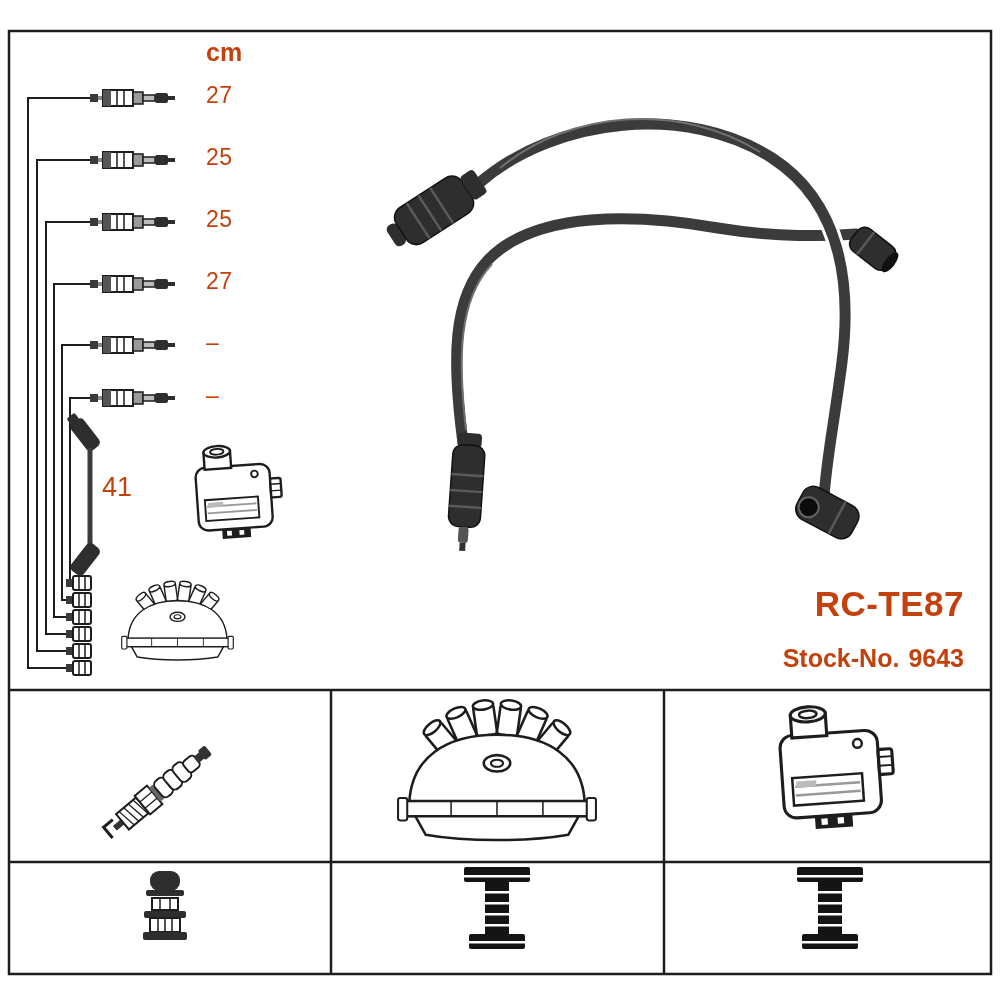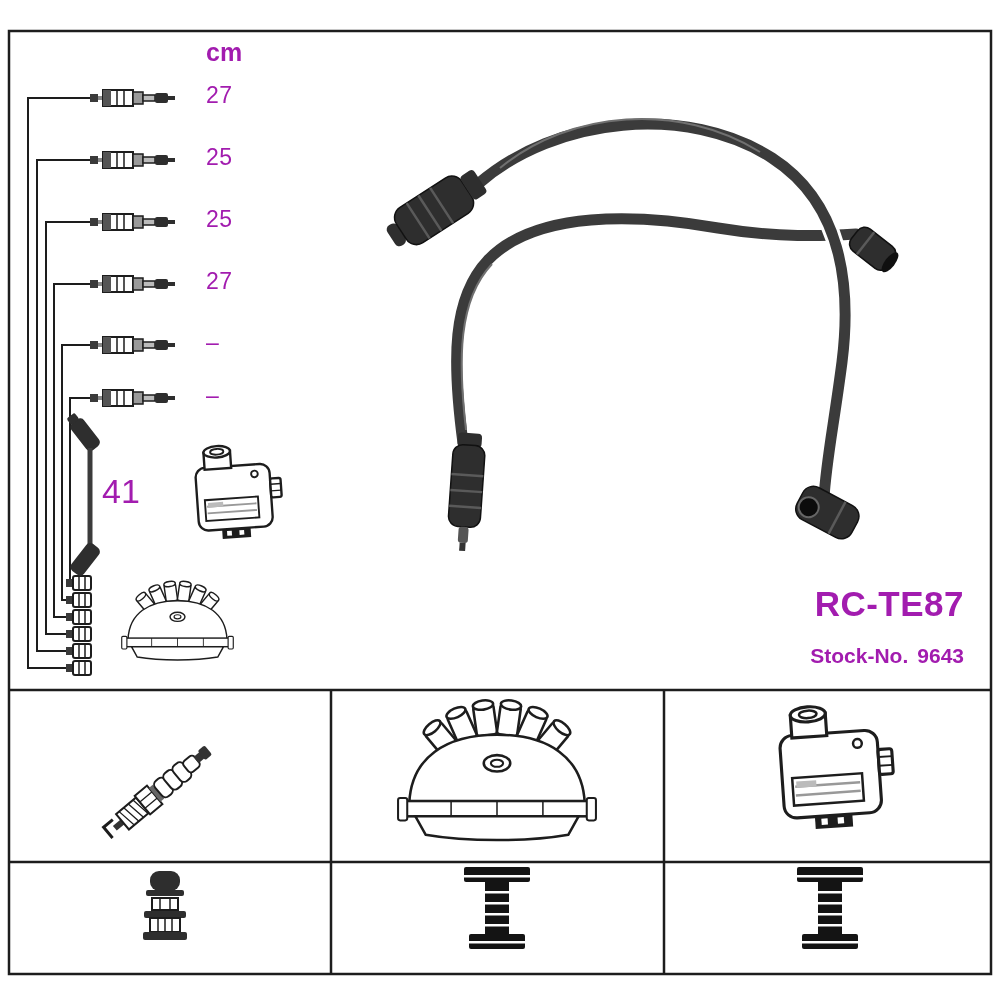"cm" .frame { color: #a21caf -> #c2410c }
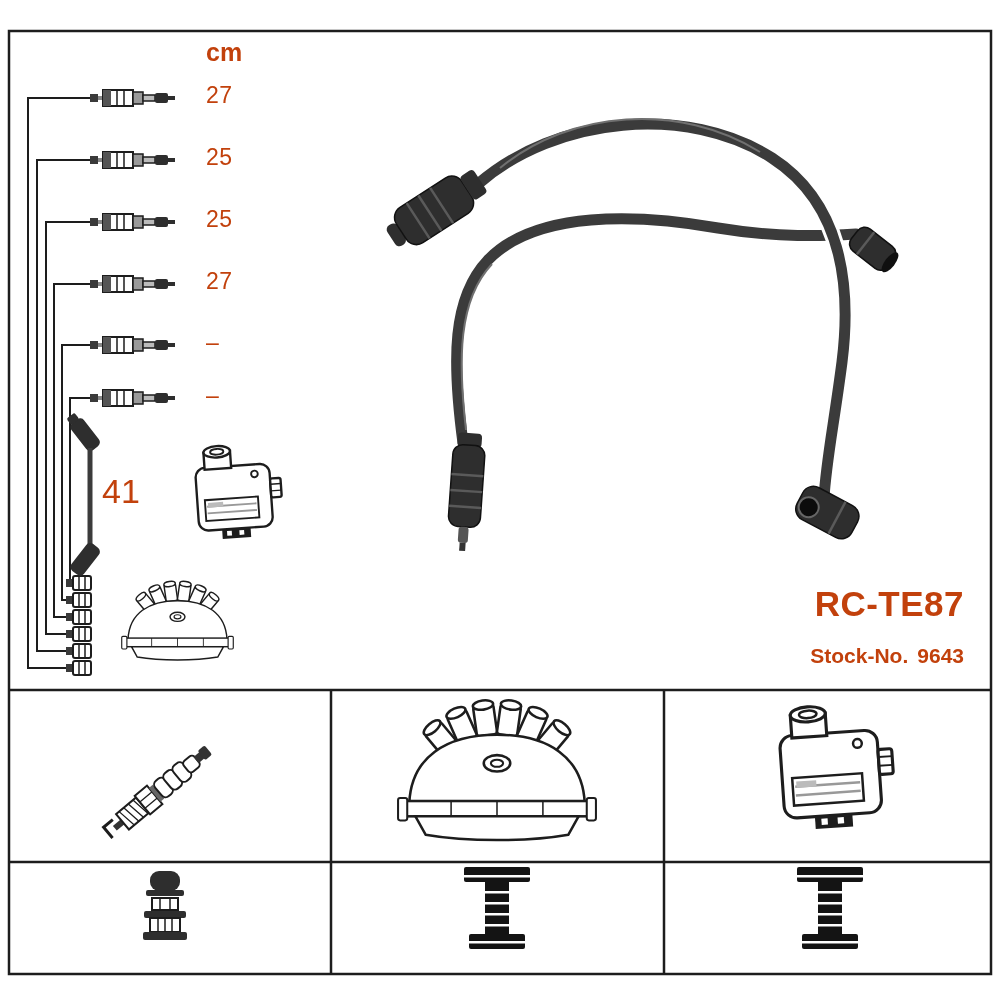"41" .len41 { font-size: 34px -> 27px }
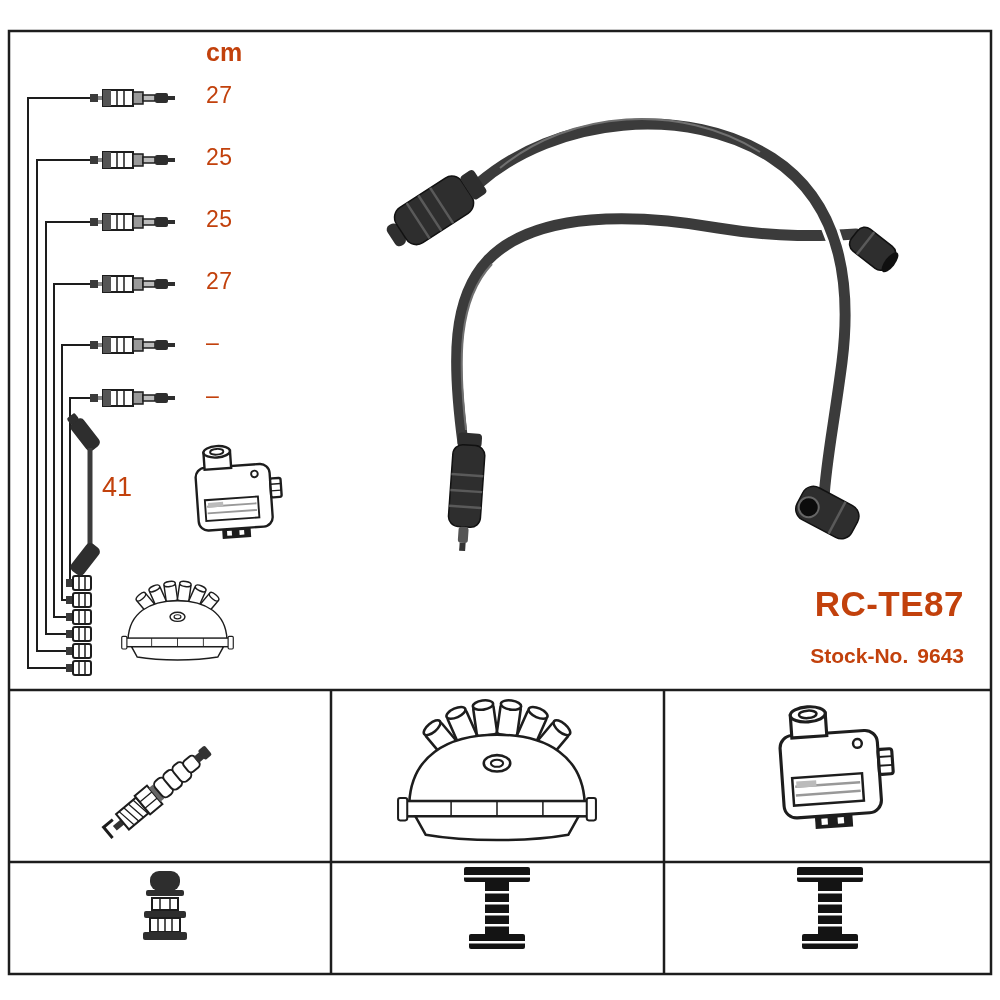"Stock-No. 9643" .stock { font-size: 21px -> 25px }
